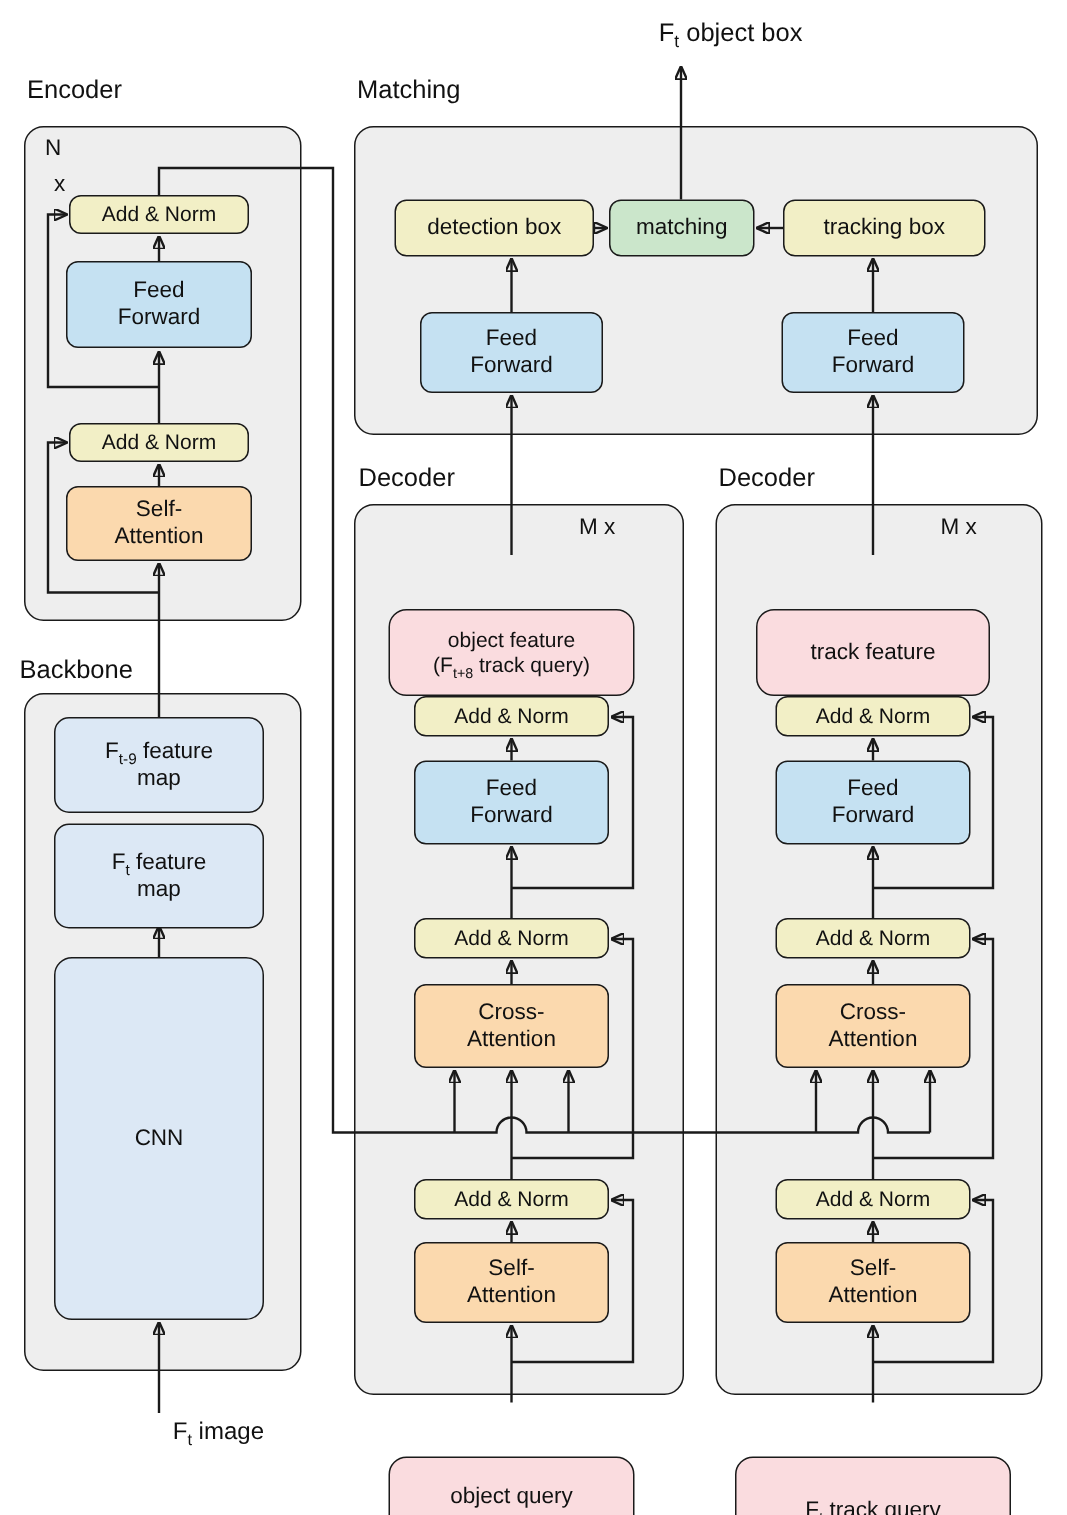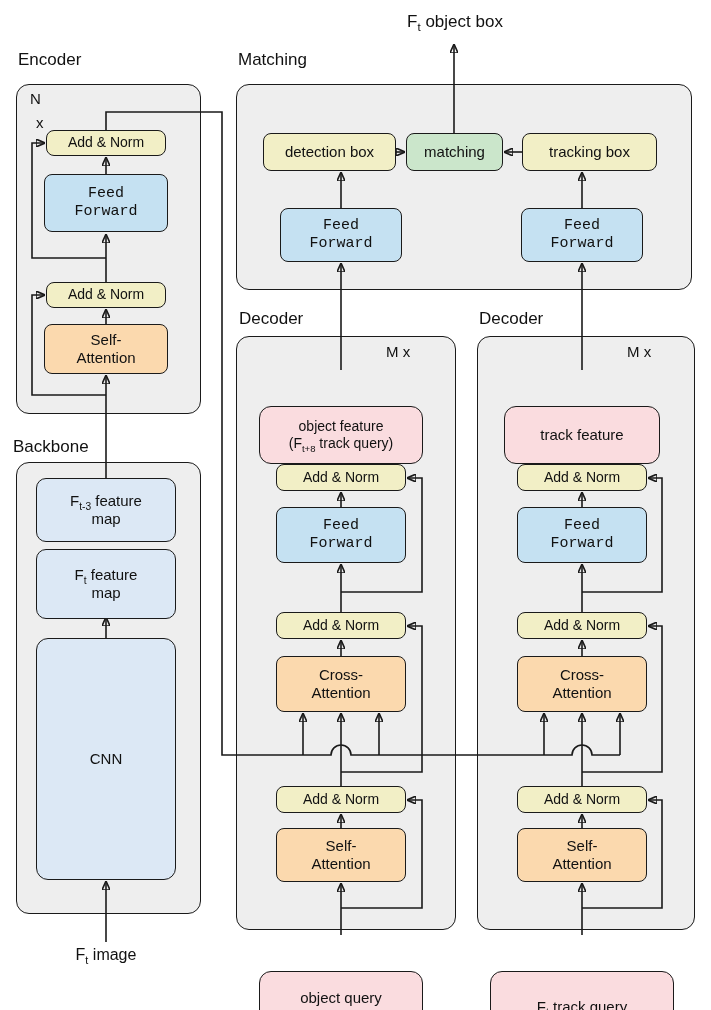"Ft object box" .lbl.c { text-align: center -> right }
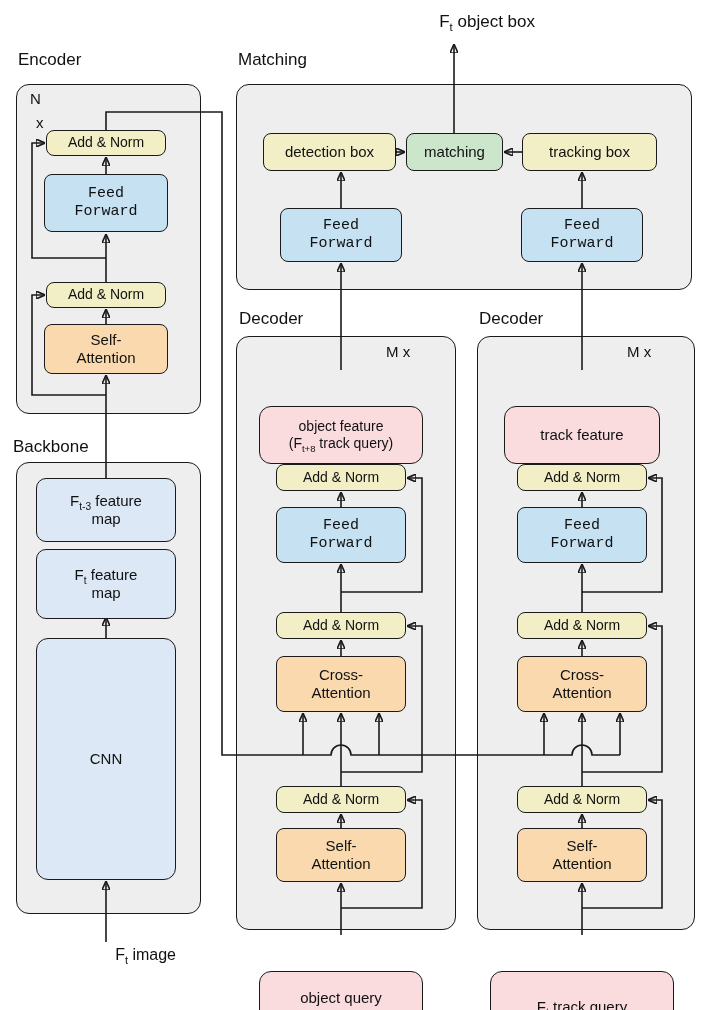"Feed" .blue { font-family: Liberation Mono, monospace -> none }
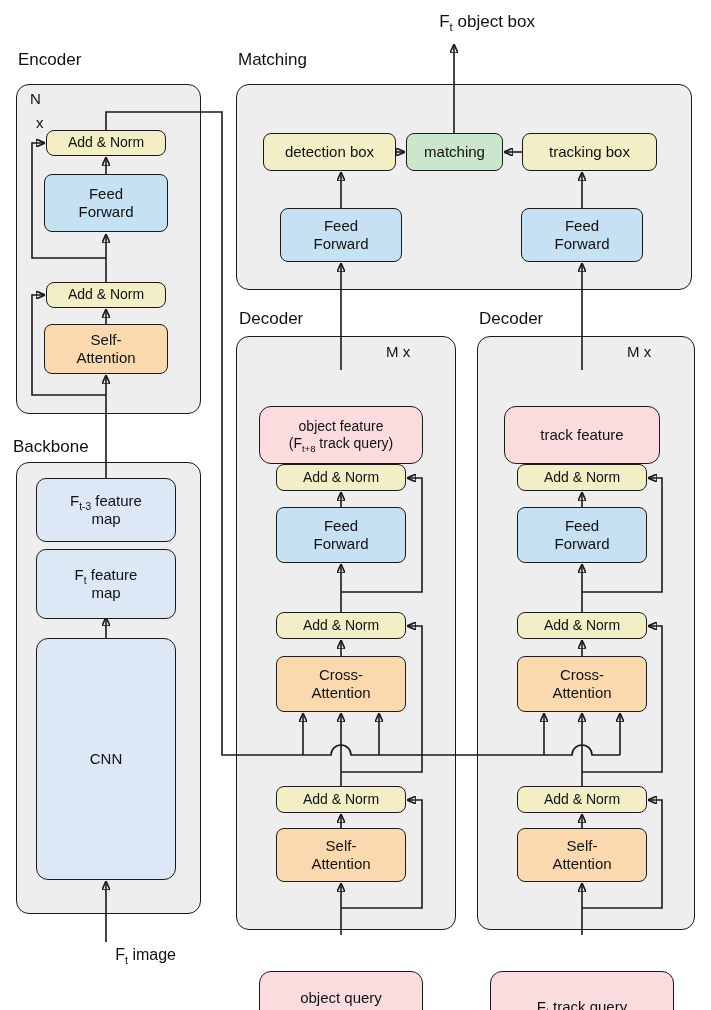"t-3" sub { text: t-3 -> t-9 }
